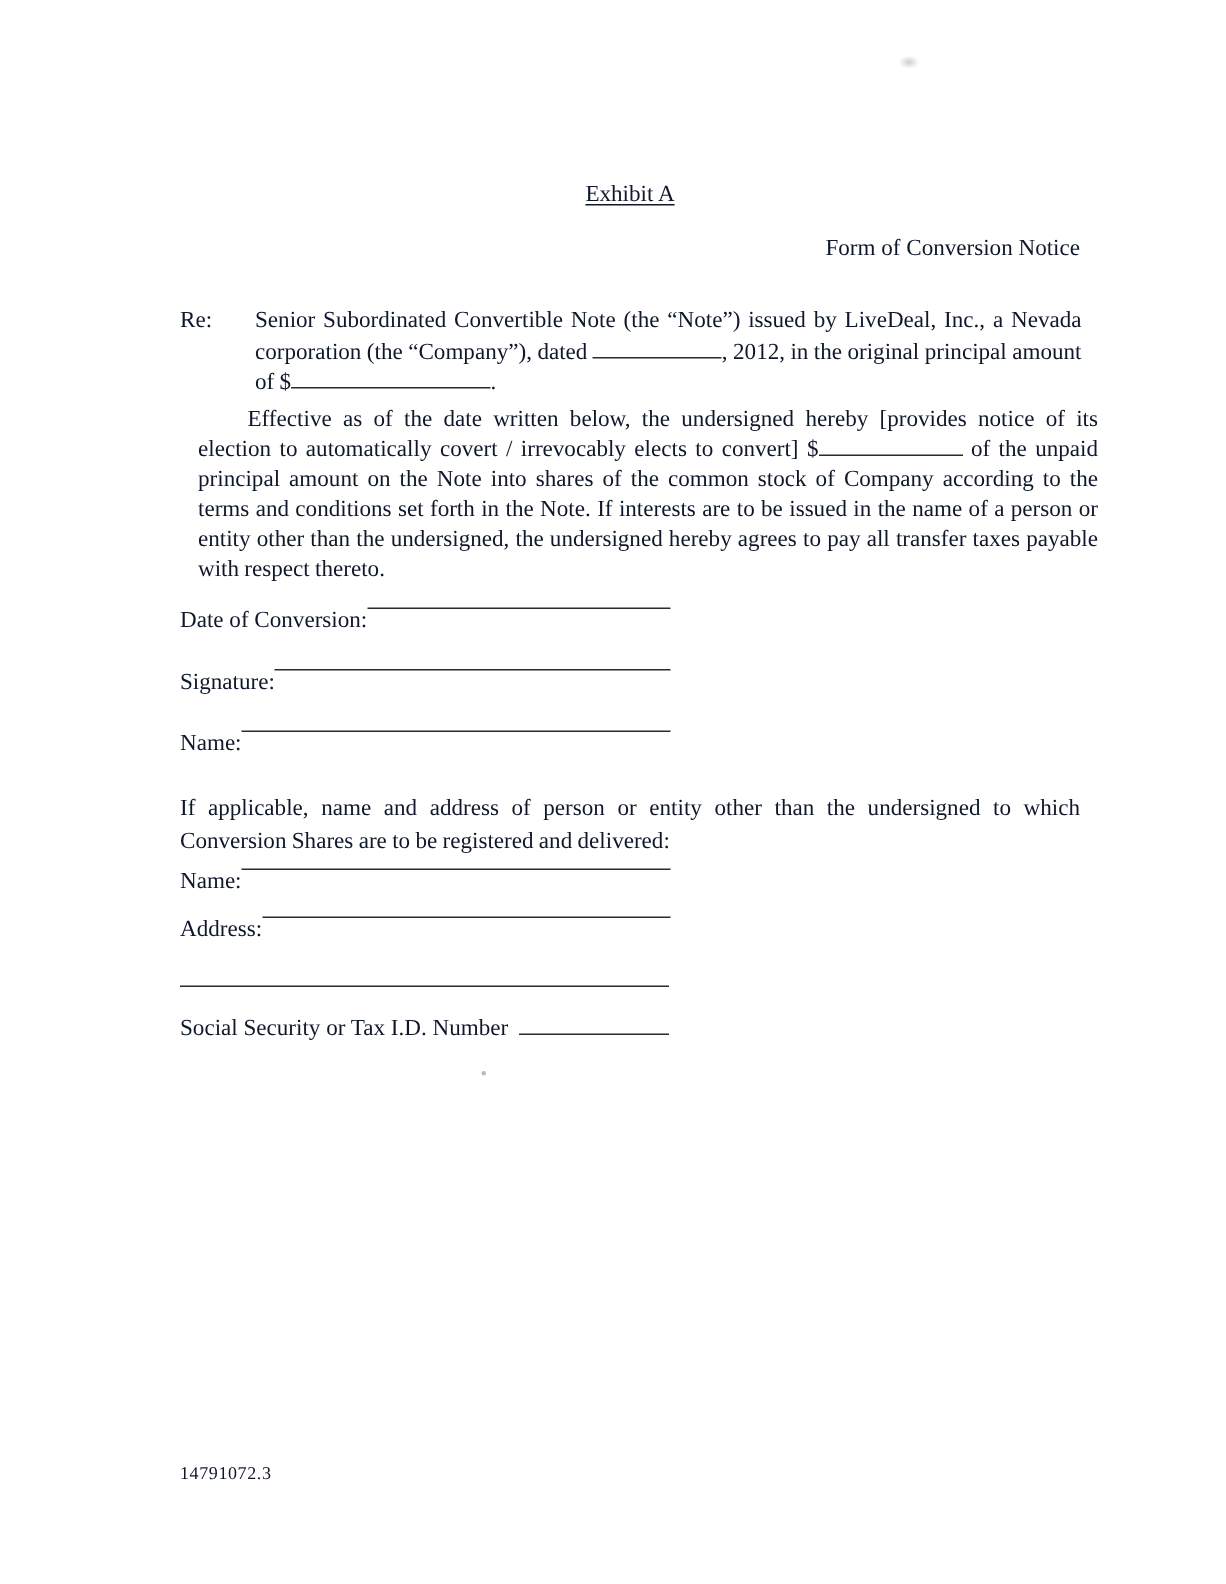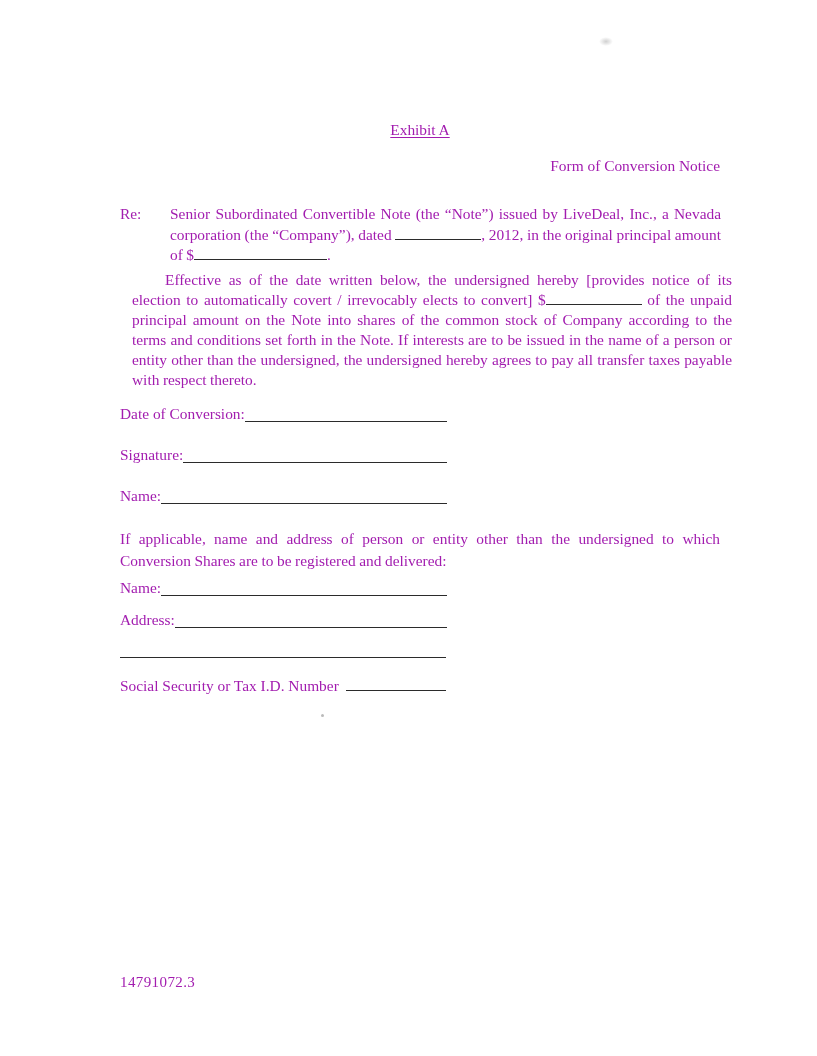"Exhibit A" .page { color: #a21caf -> #0f172a }
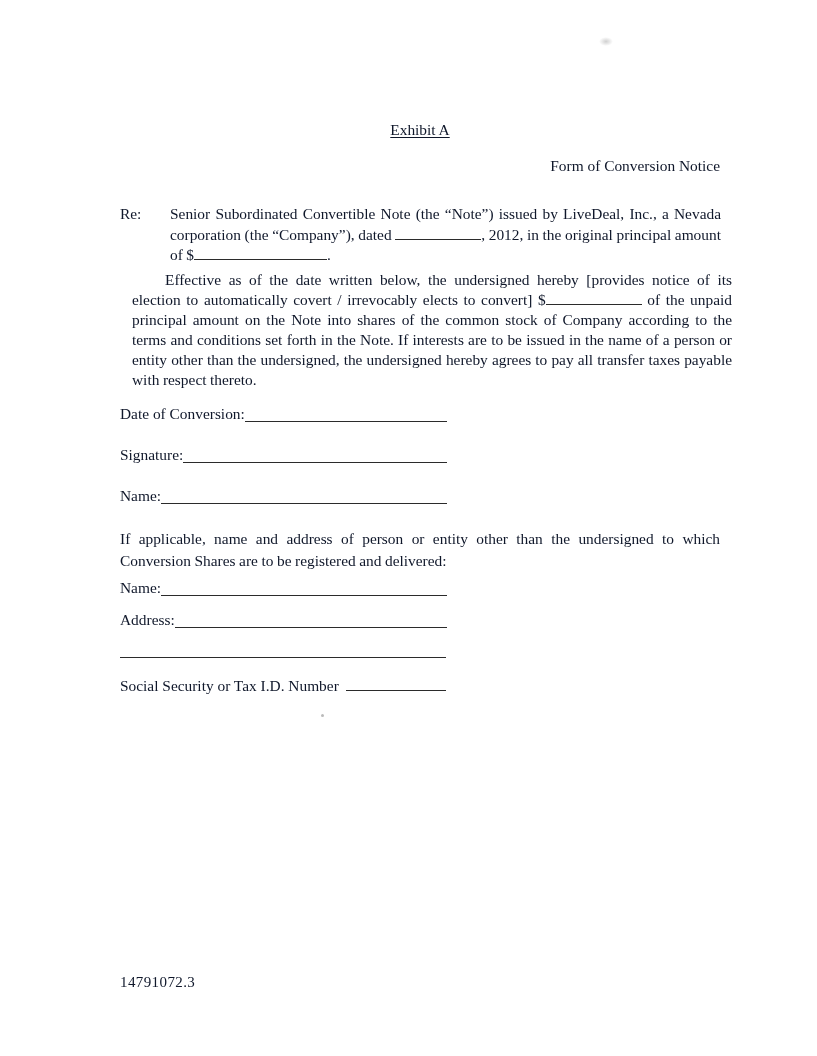"Date of Conversion:" .field-row { align-items: flex-end -> flex-start }
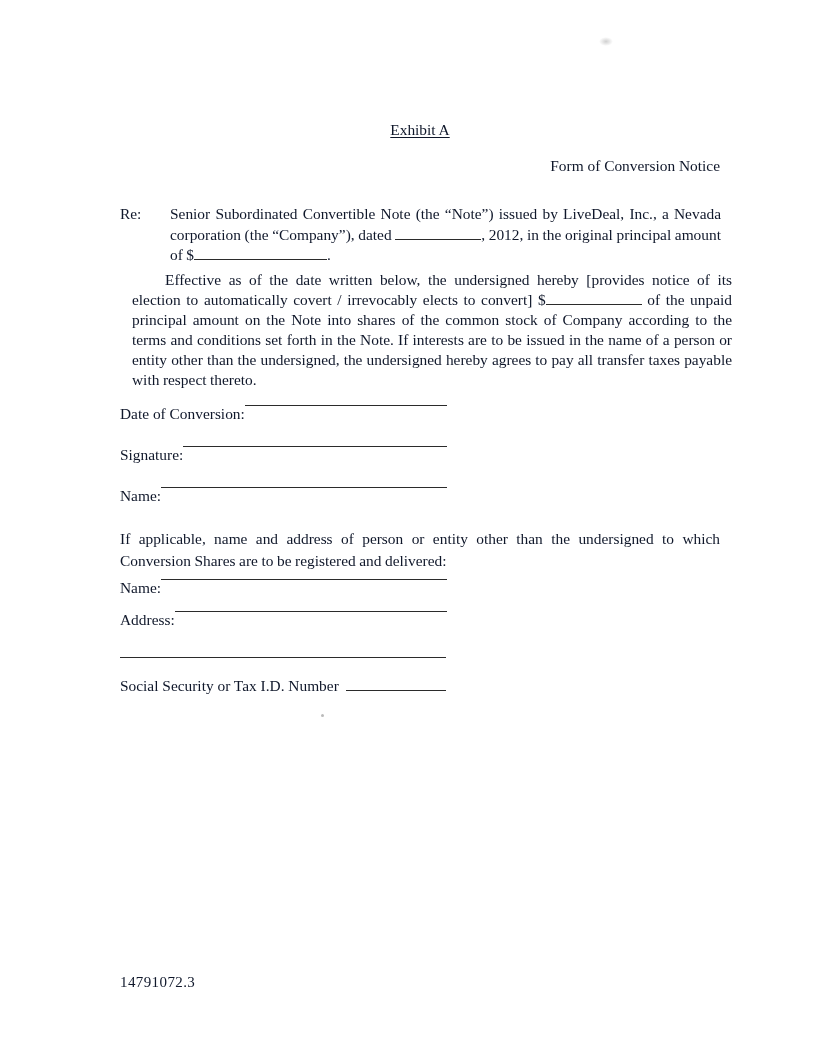"14791072.3" .doc-footer { font-size: 15px -> 12px }
